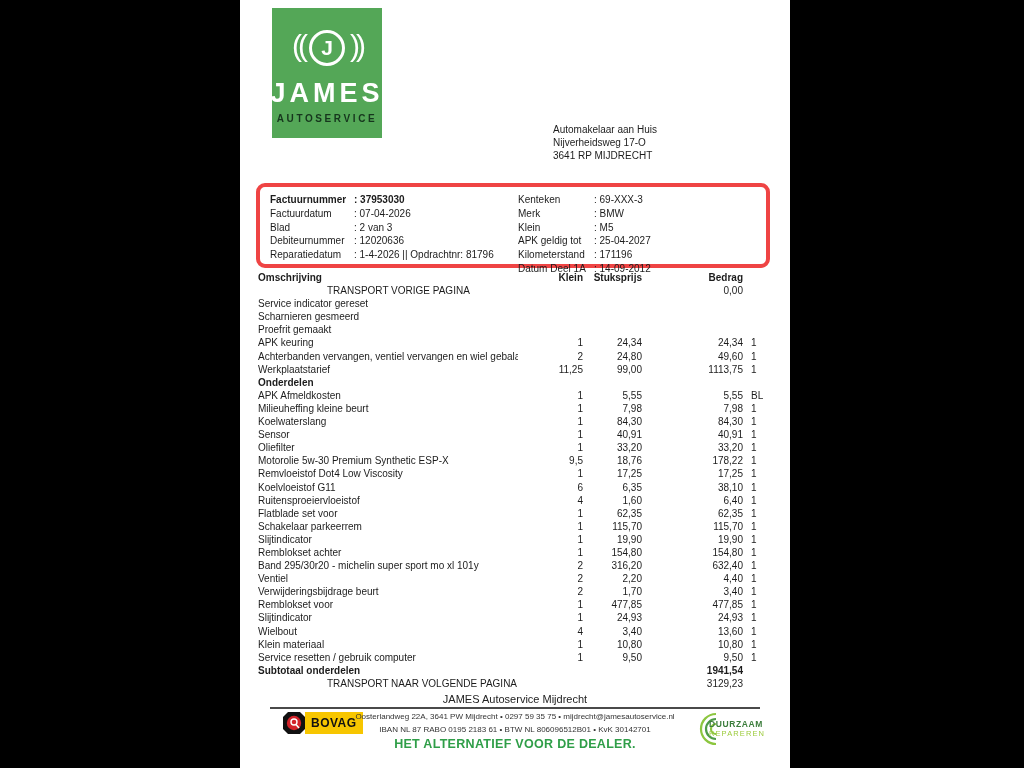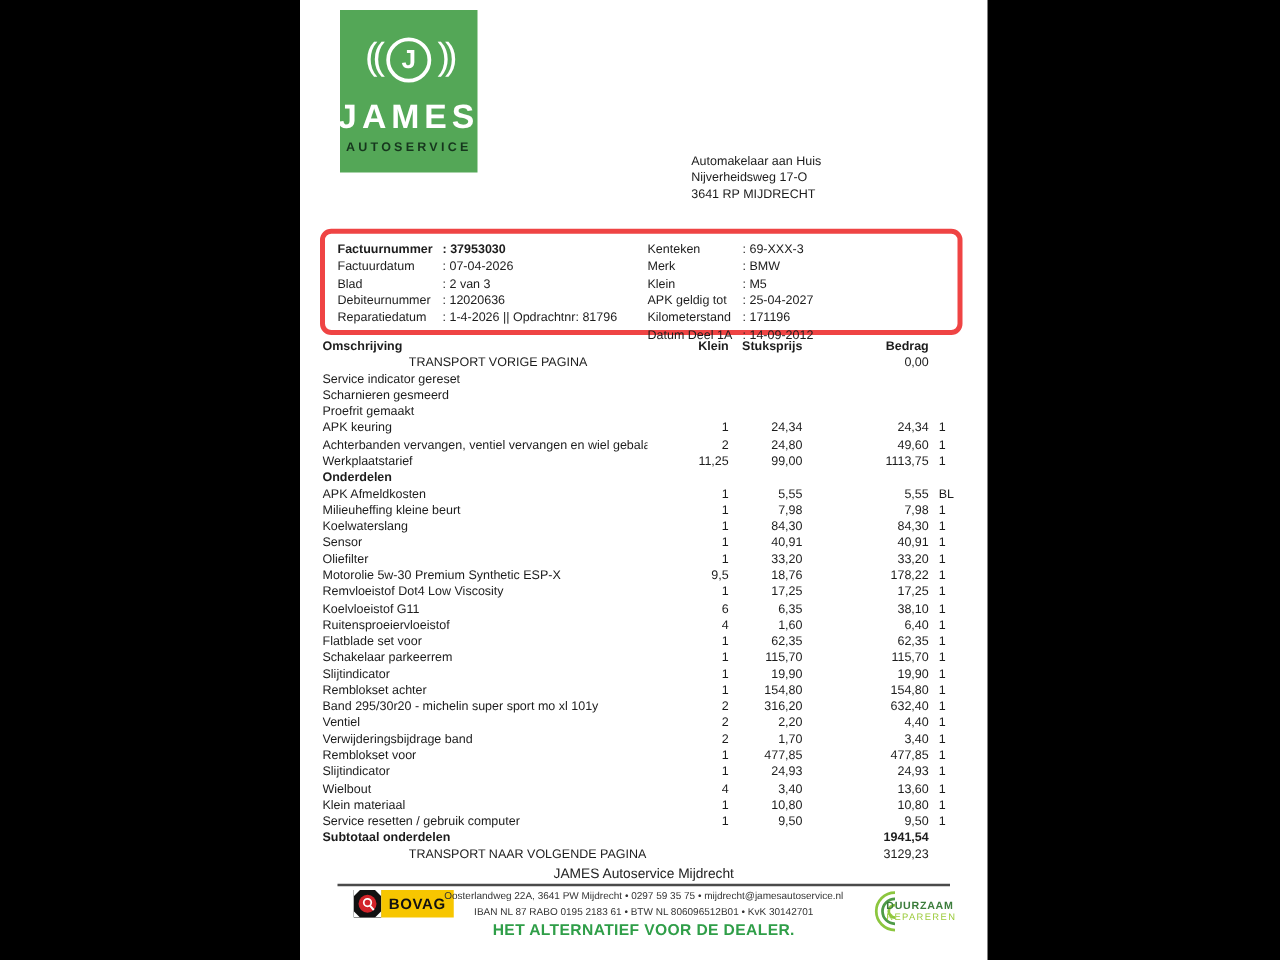"Verwijderingsbijdrage band" div.c-desc { text: band -> beurt }
